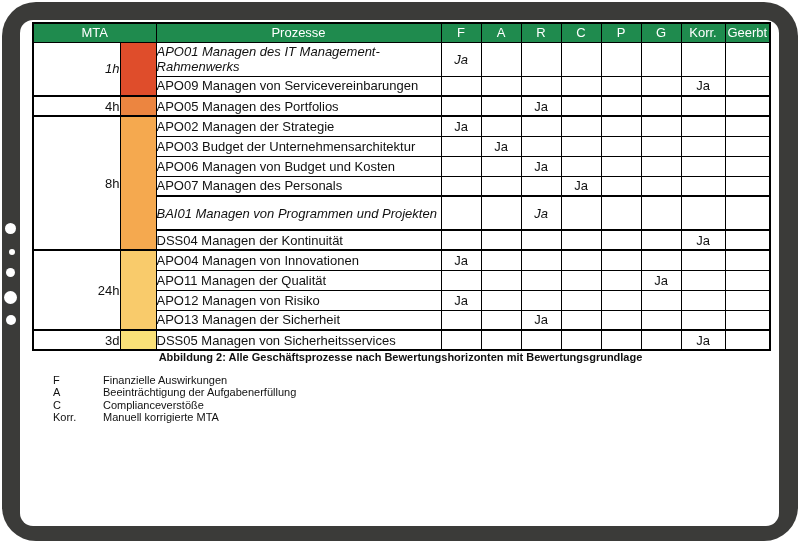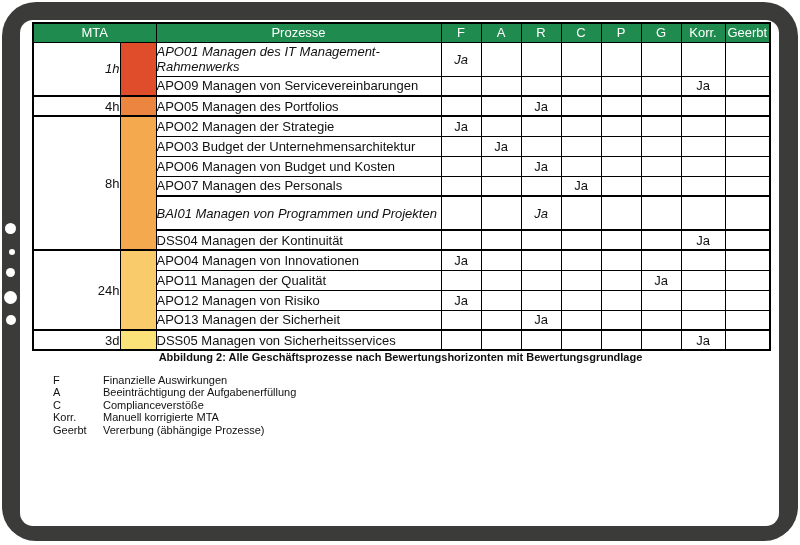"Geerbt Vererbung (äbhängige Prozesse)" div.legend-row { html: <div><span>Geerbt</span><span>Vererbung (äbhängige Prozesse)</span></div> -> none }
